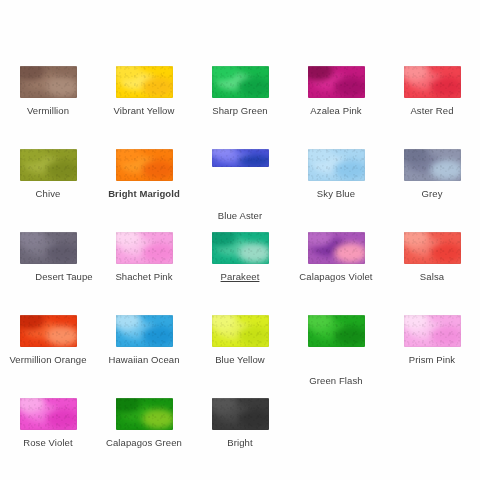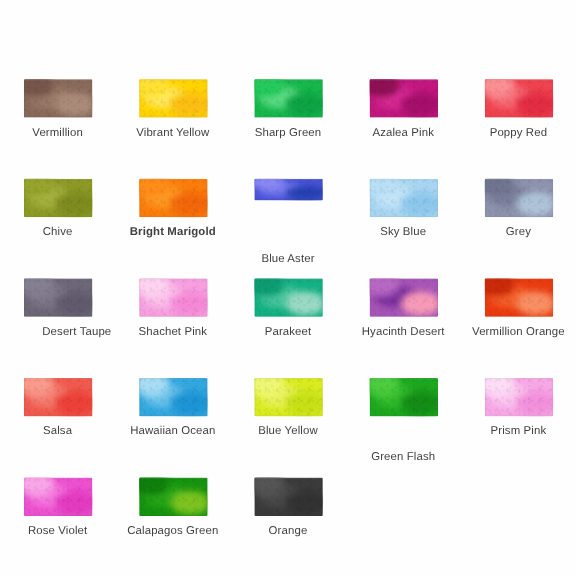"Poppy Red" div.chip-label { text: Poppy -> Aster }
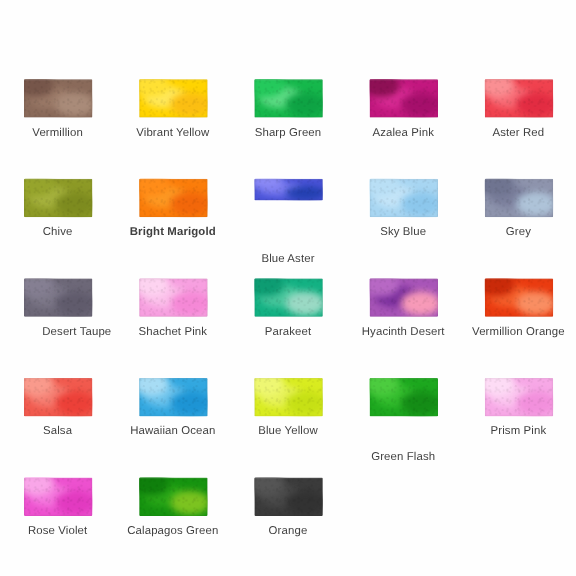"Parakeet" div.chip-label { text-decoration: none -> underline }
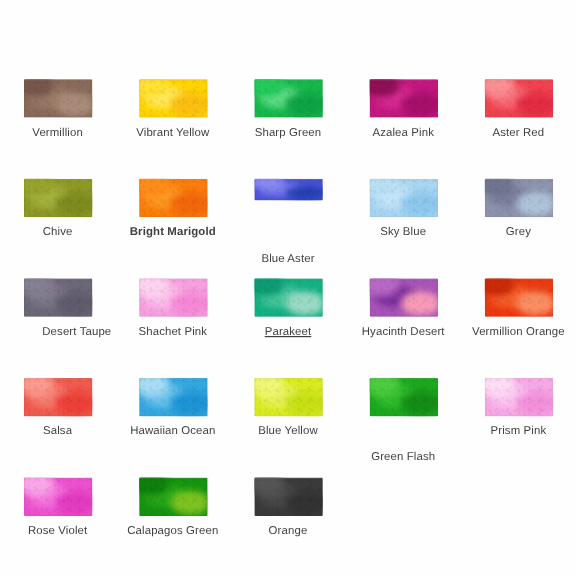"Hyacinth Desert" div.chip-label { text: Hyacinth Desert -> Calapagos Violet }
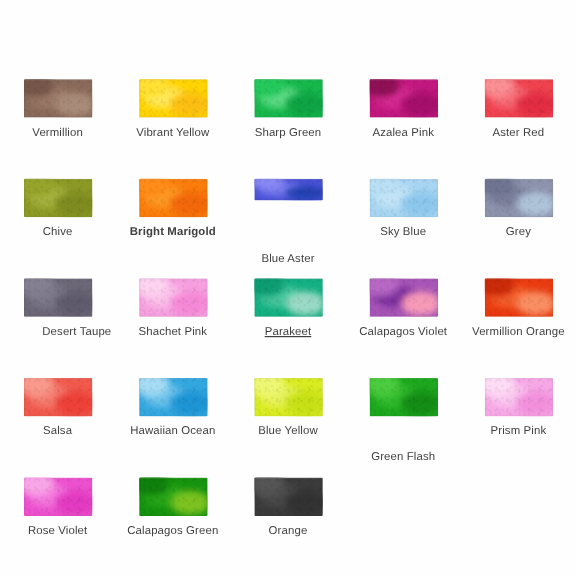"Vermillion Orange" div.swatch-cell { order: before "Salsa" -> after "Salsa" }
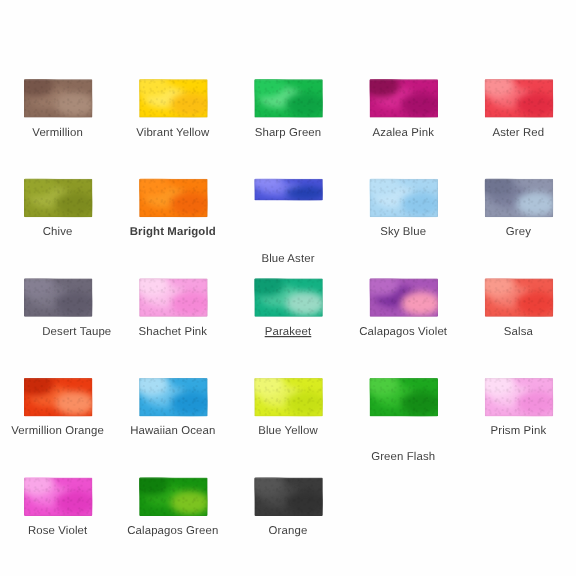"Orange" div.chip-label { text: Orange -> Bright }
